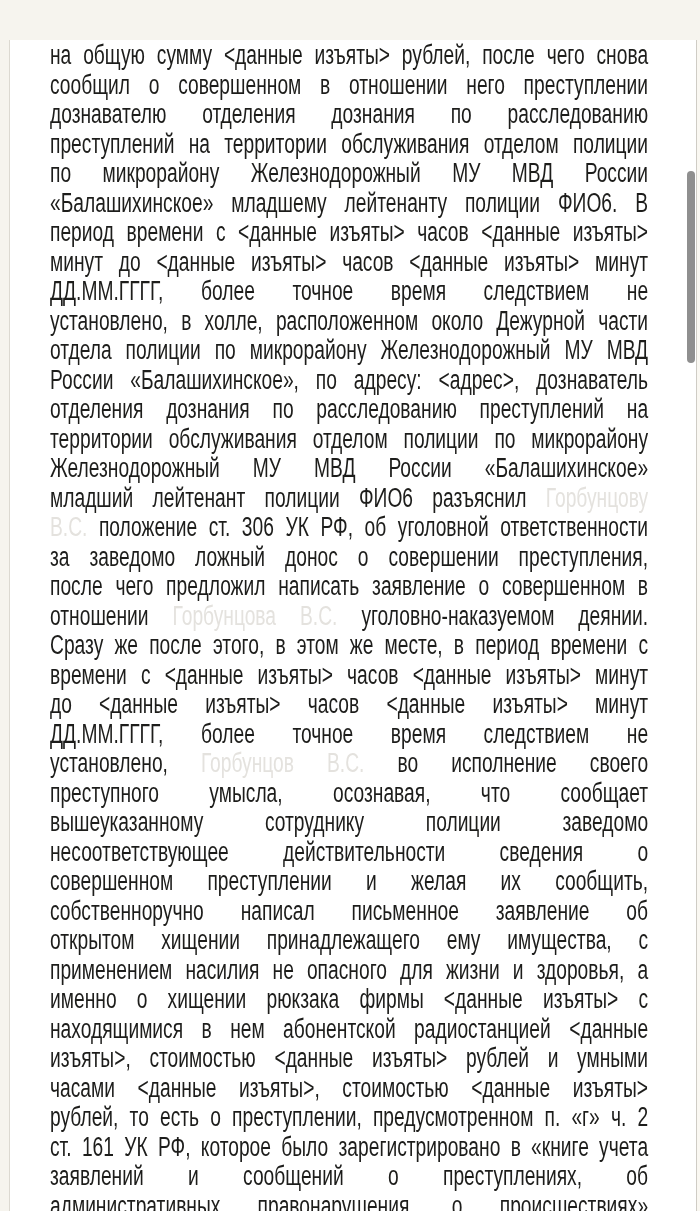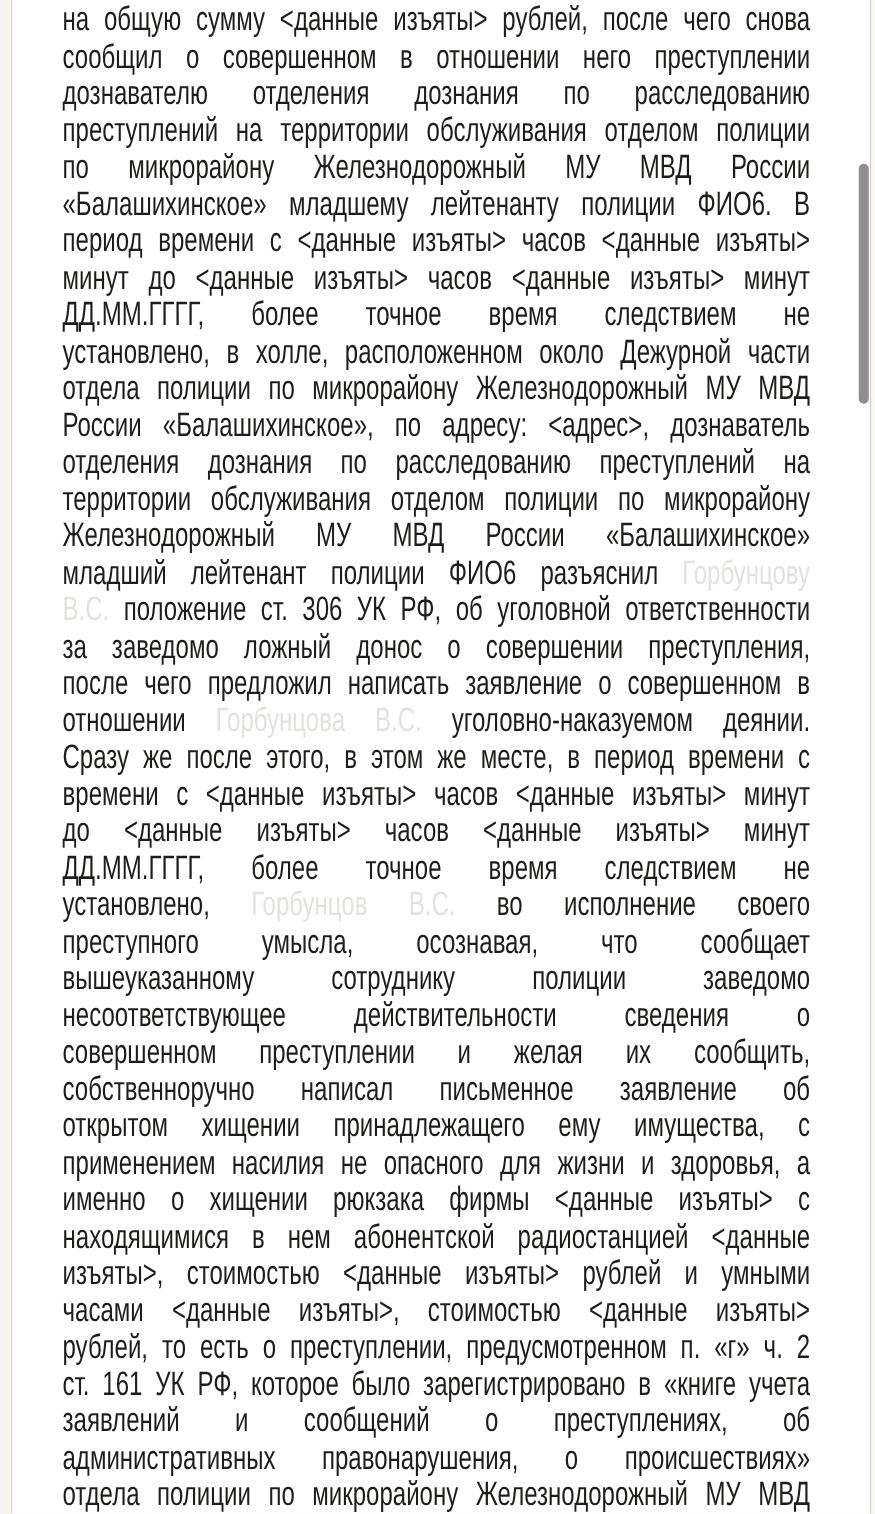"на общую сумму <данные изъяты>" .page { margin-top: none -> 40px }
